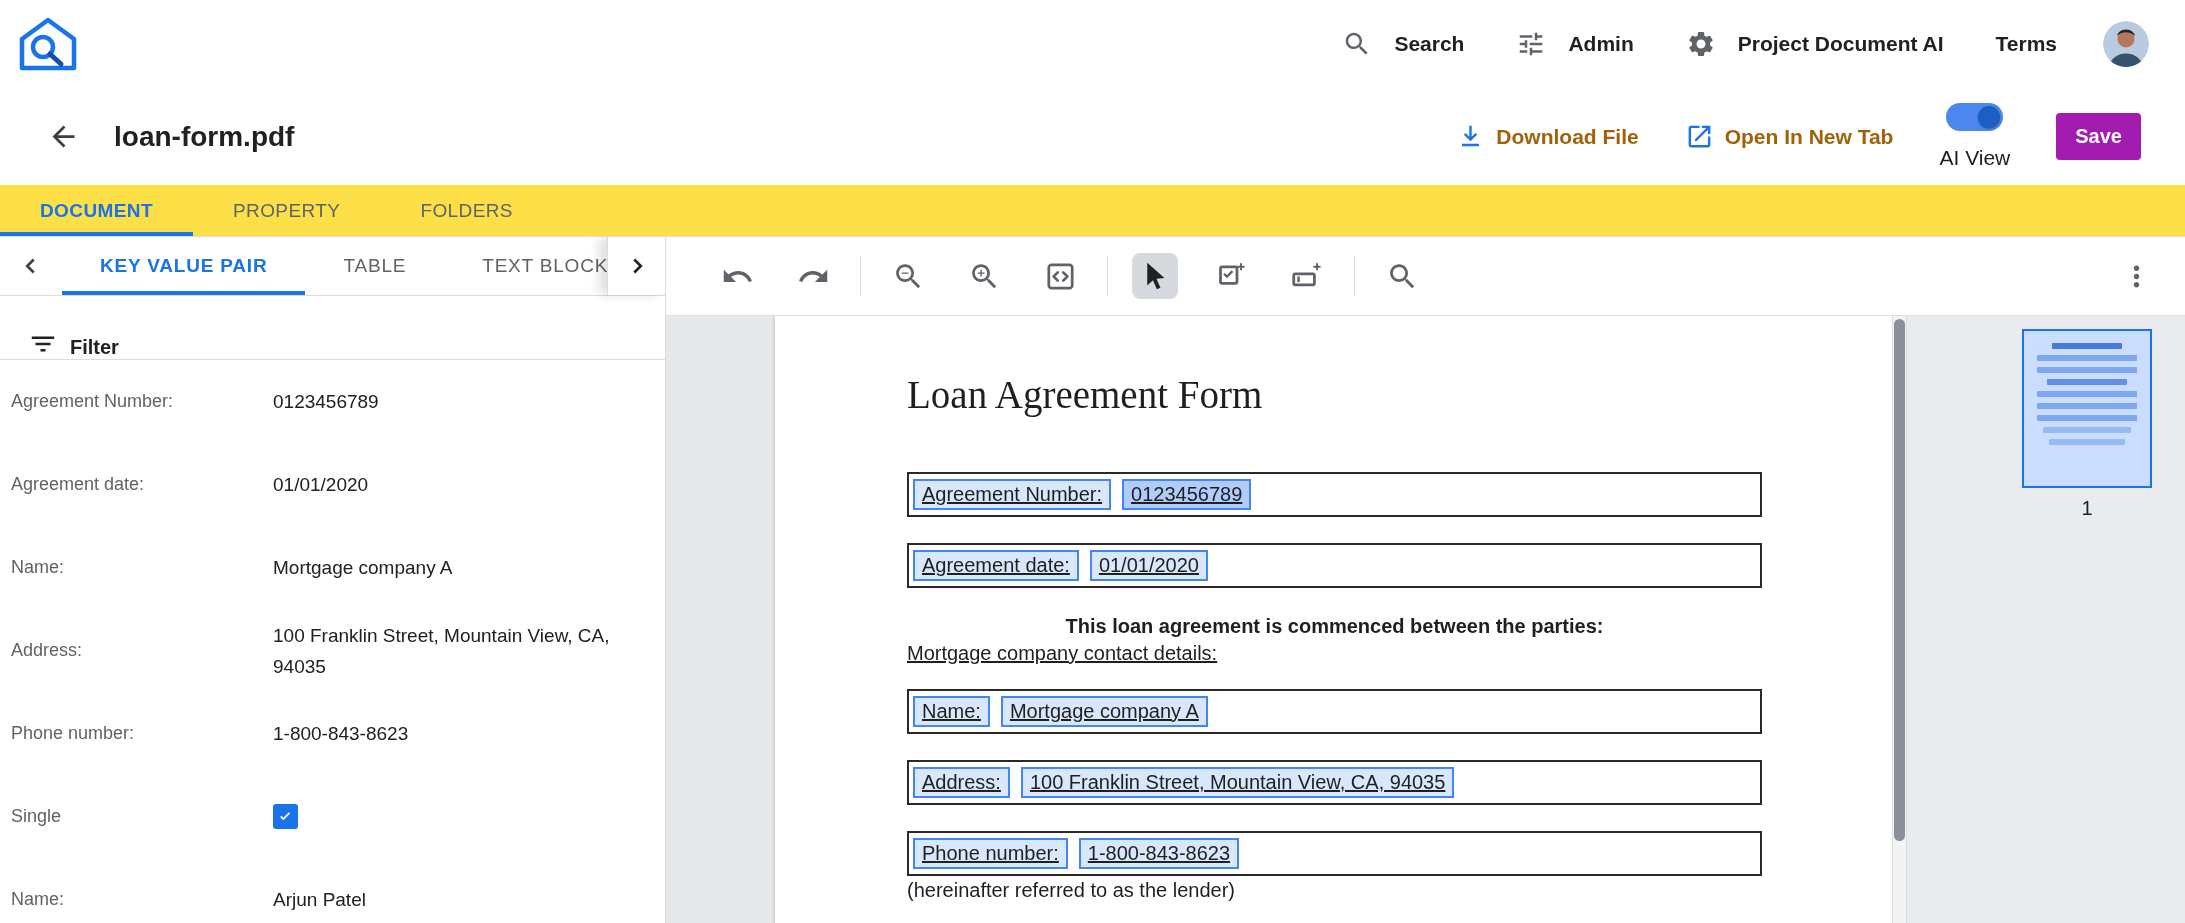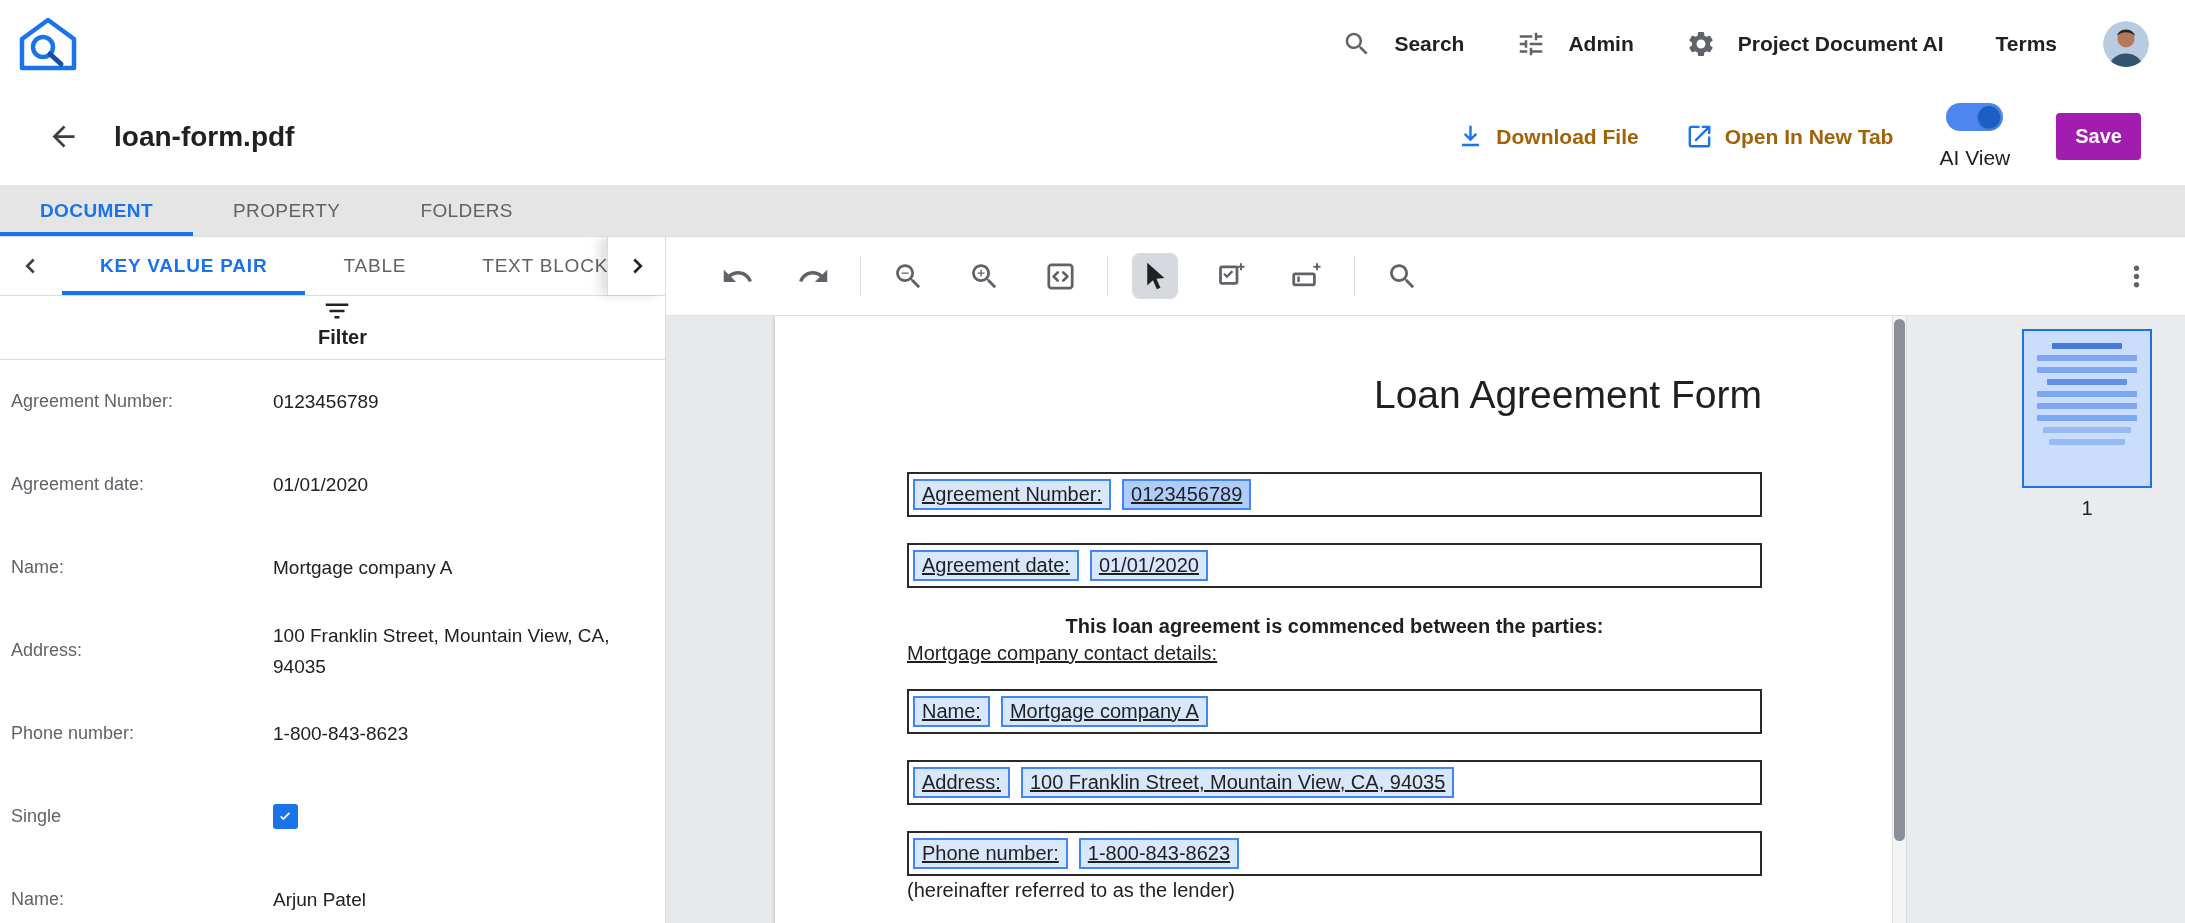"DOCUMENT" .maintabs { background: #e5e5e5 -> #fde047 }
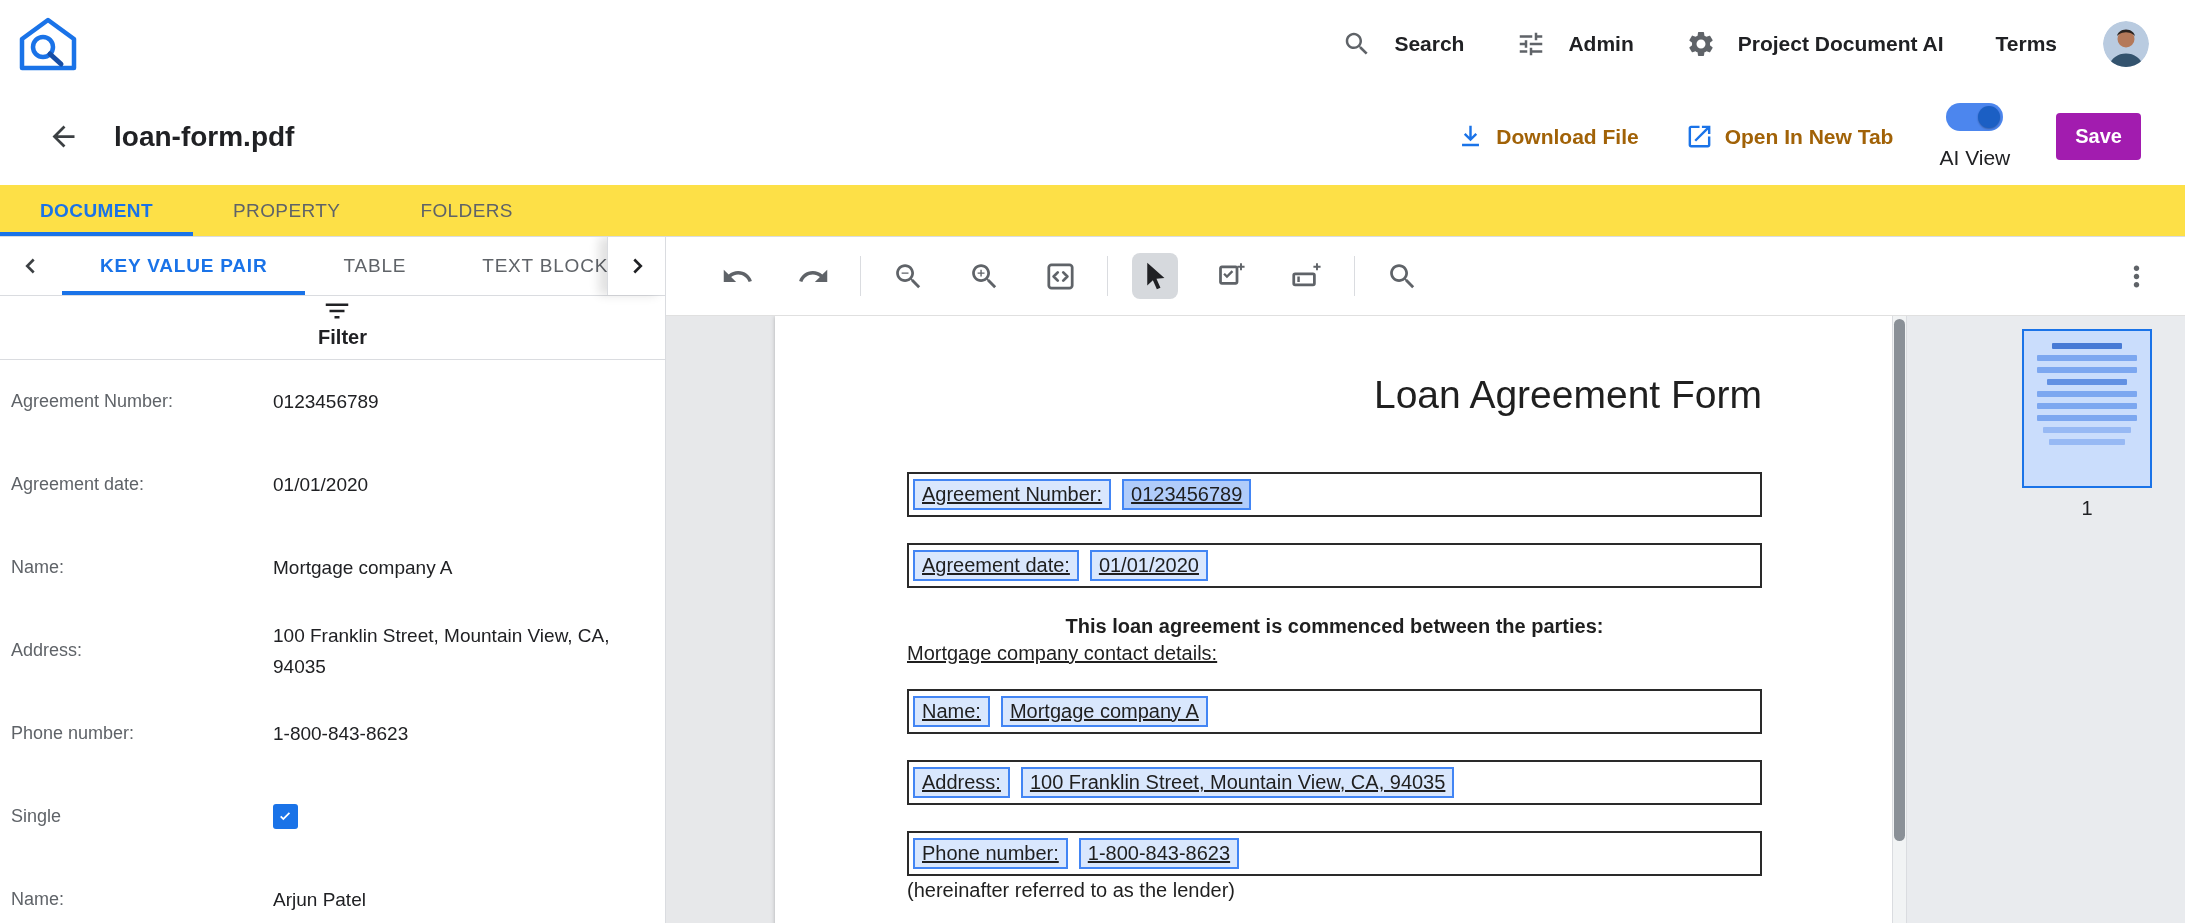"Filter" .filterrow { align-items: center -> flex-end; flex-direction: column -> none }
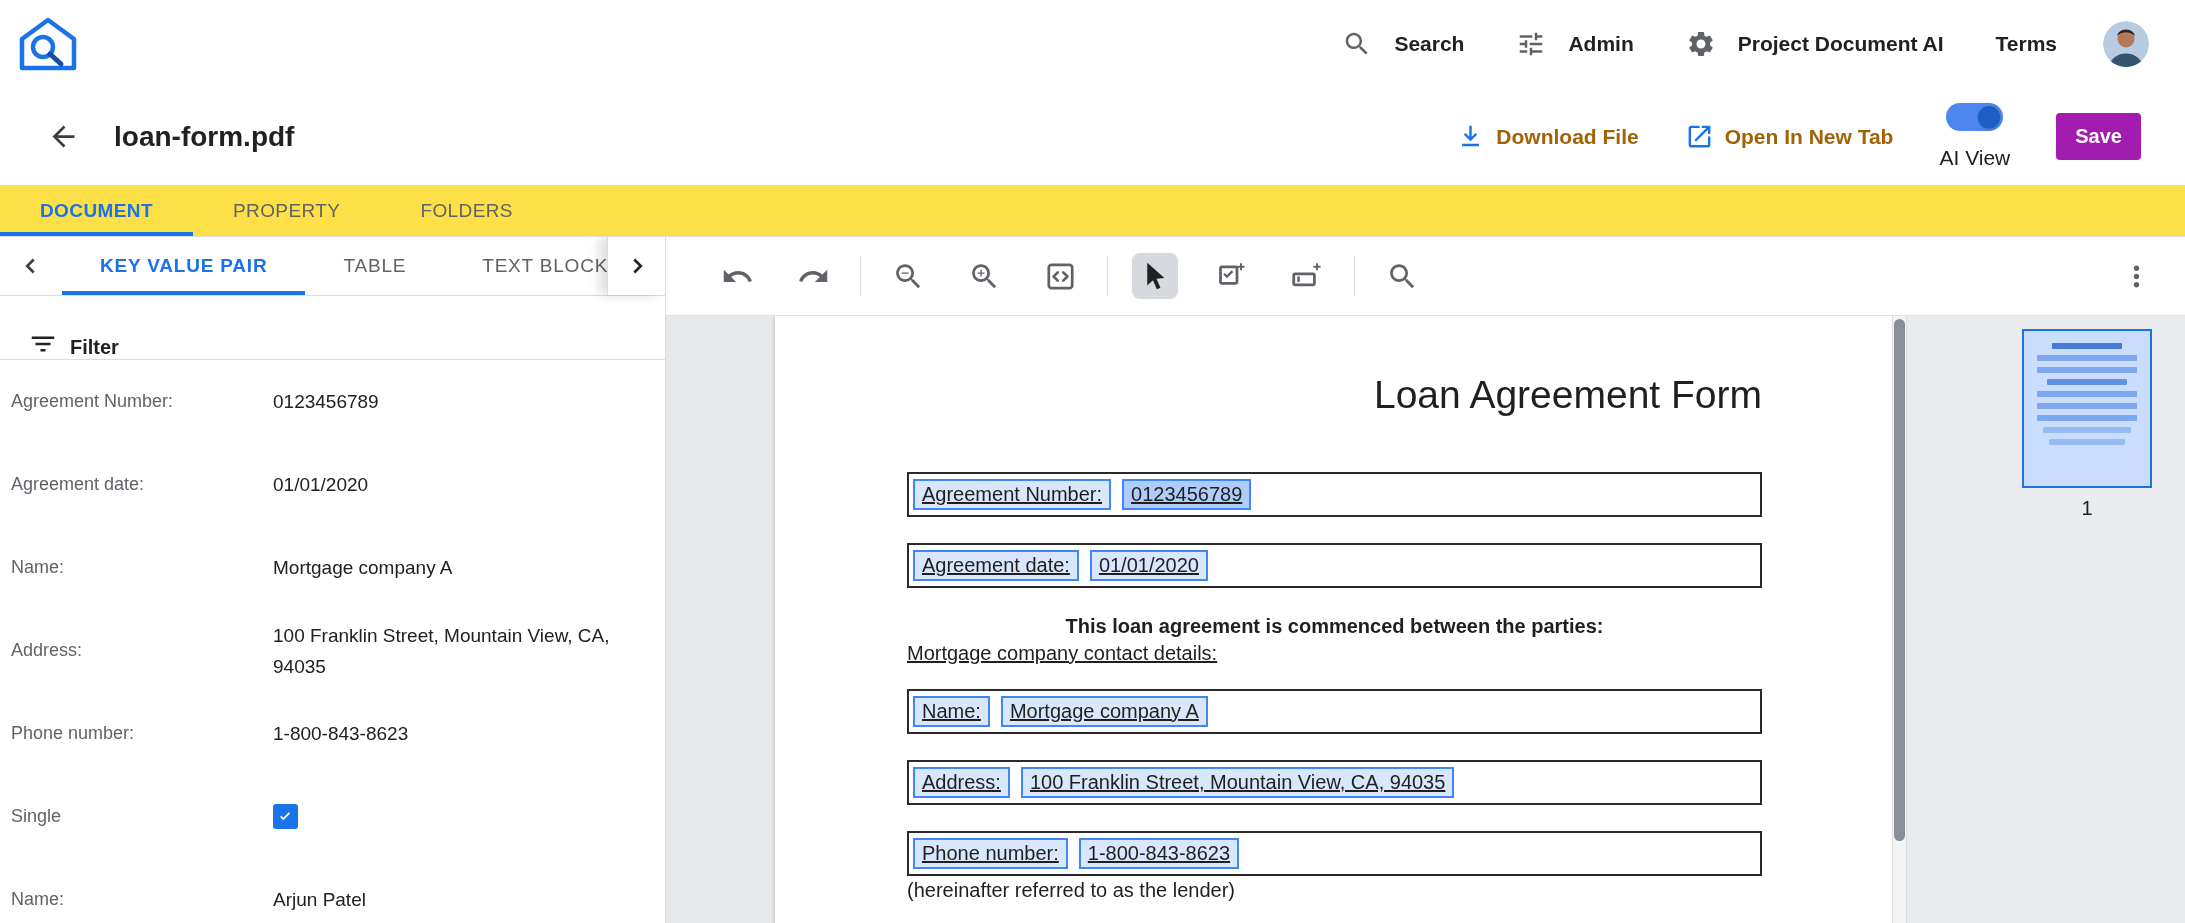"Loan Agreement Form" .page-title { font-family: none -> Liberation Serif, serif; text-align: right -> left }
